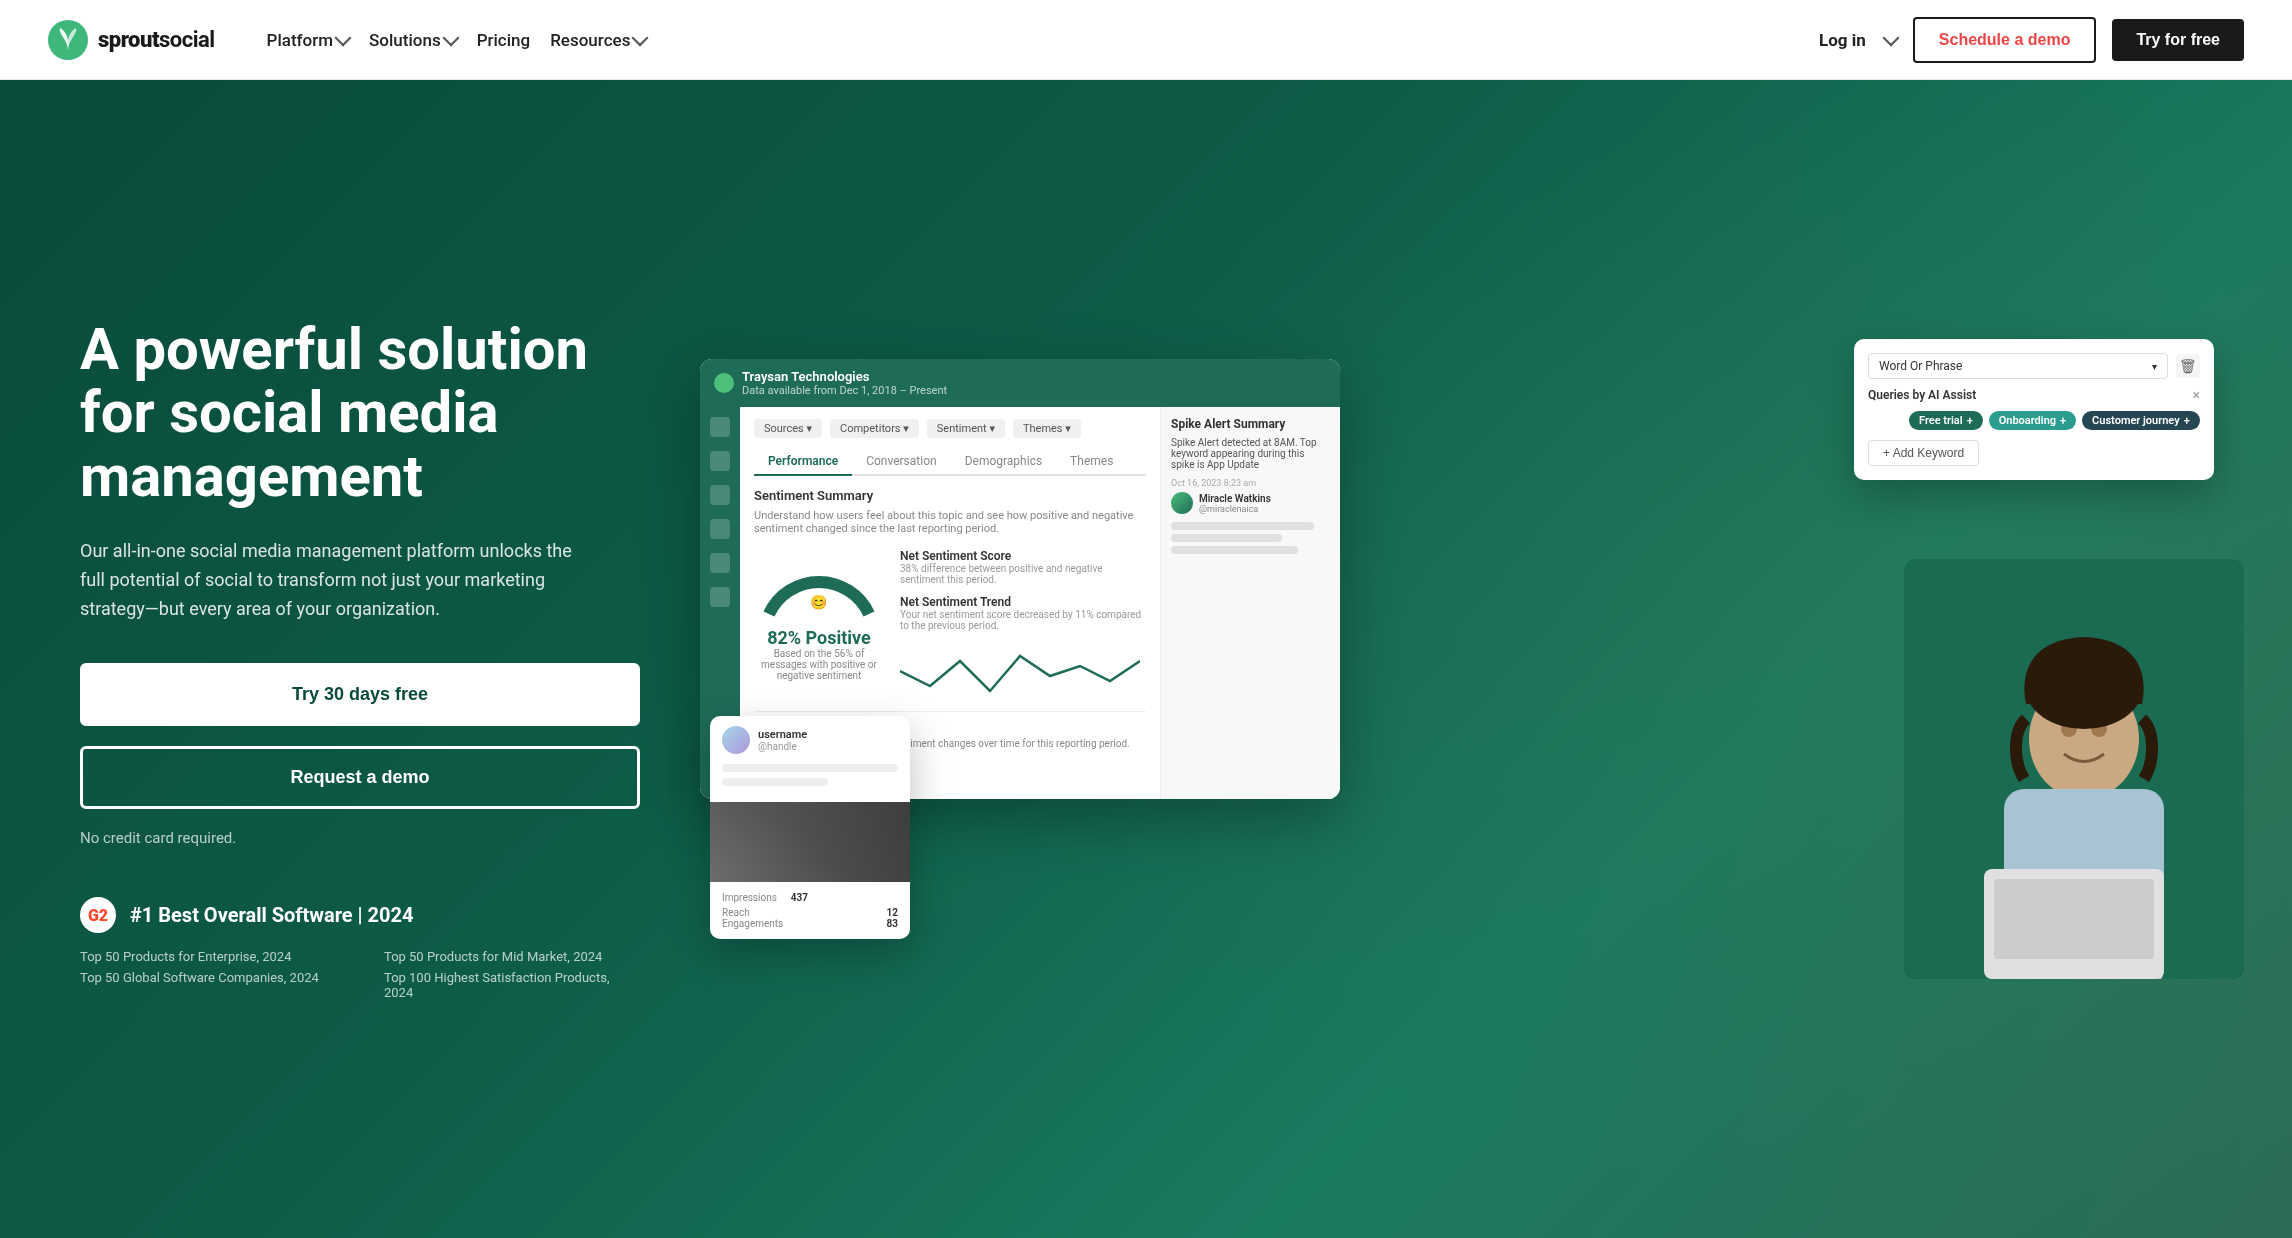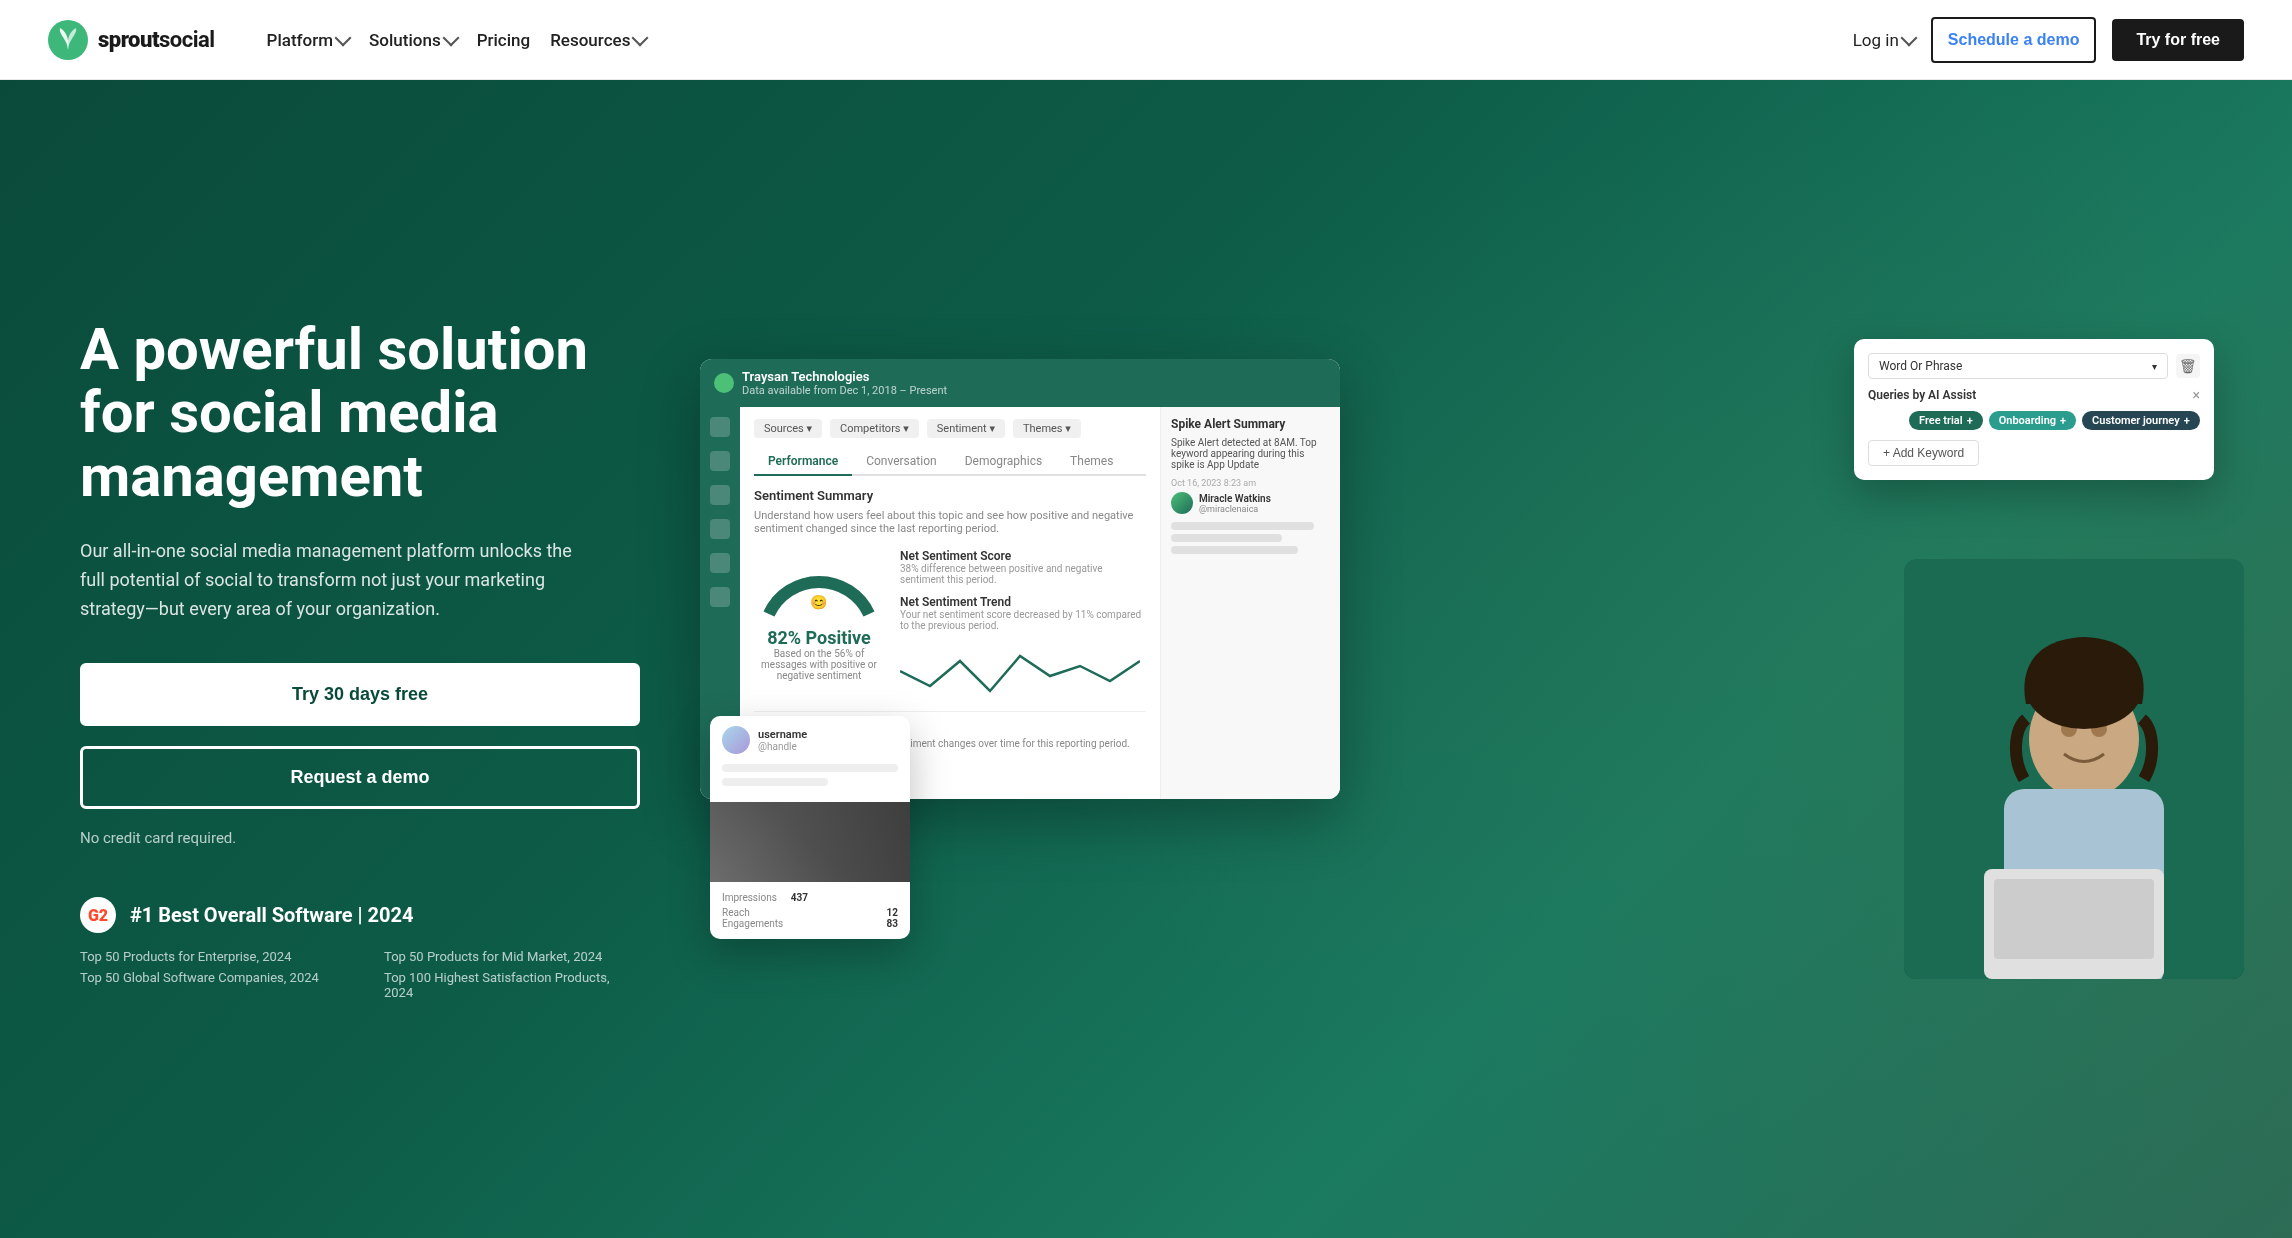"Log in" .btn-login { font-weight: 400 -> 700; gap: 4px -> 19px }
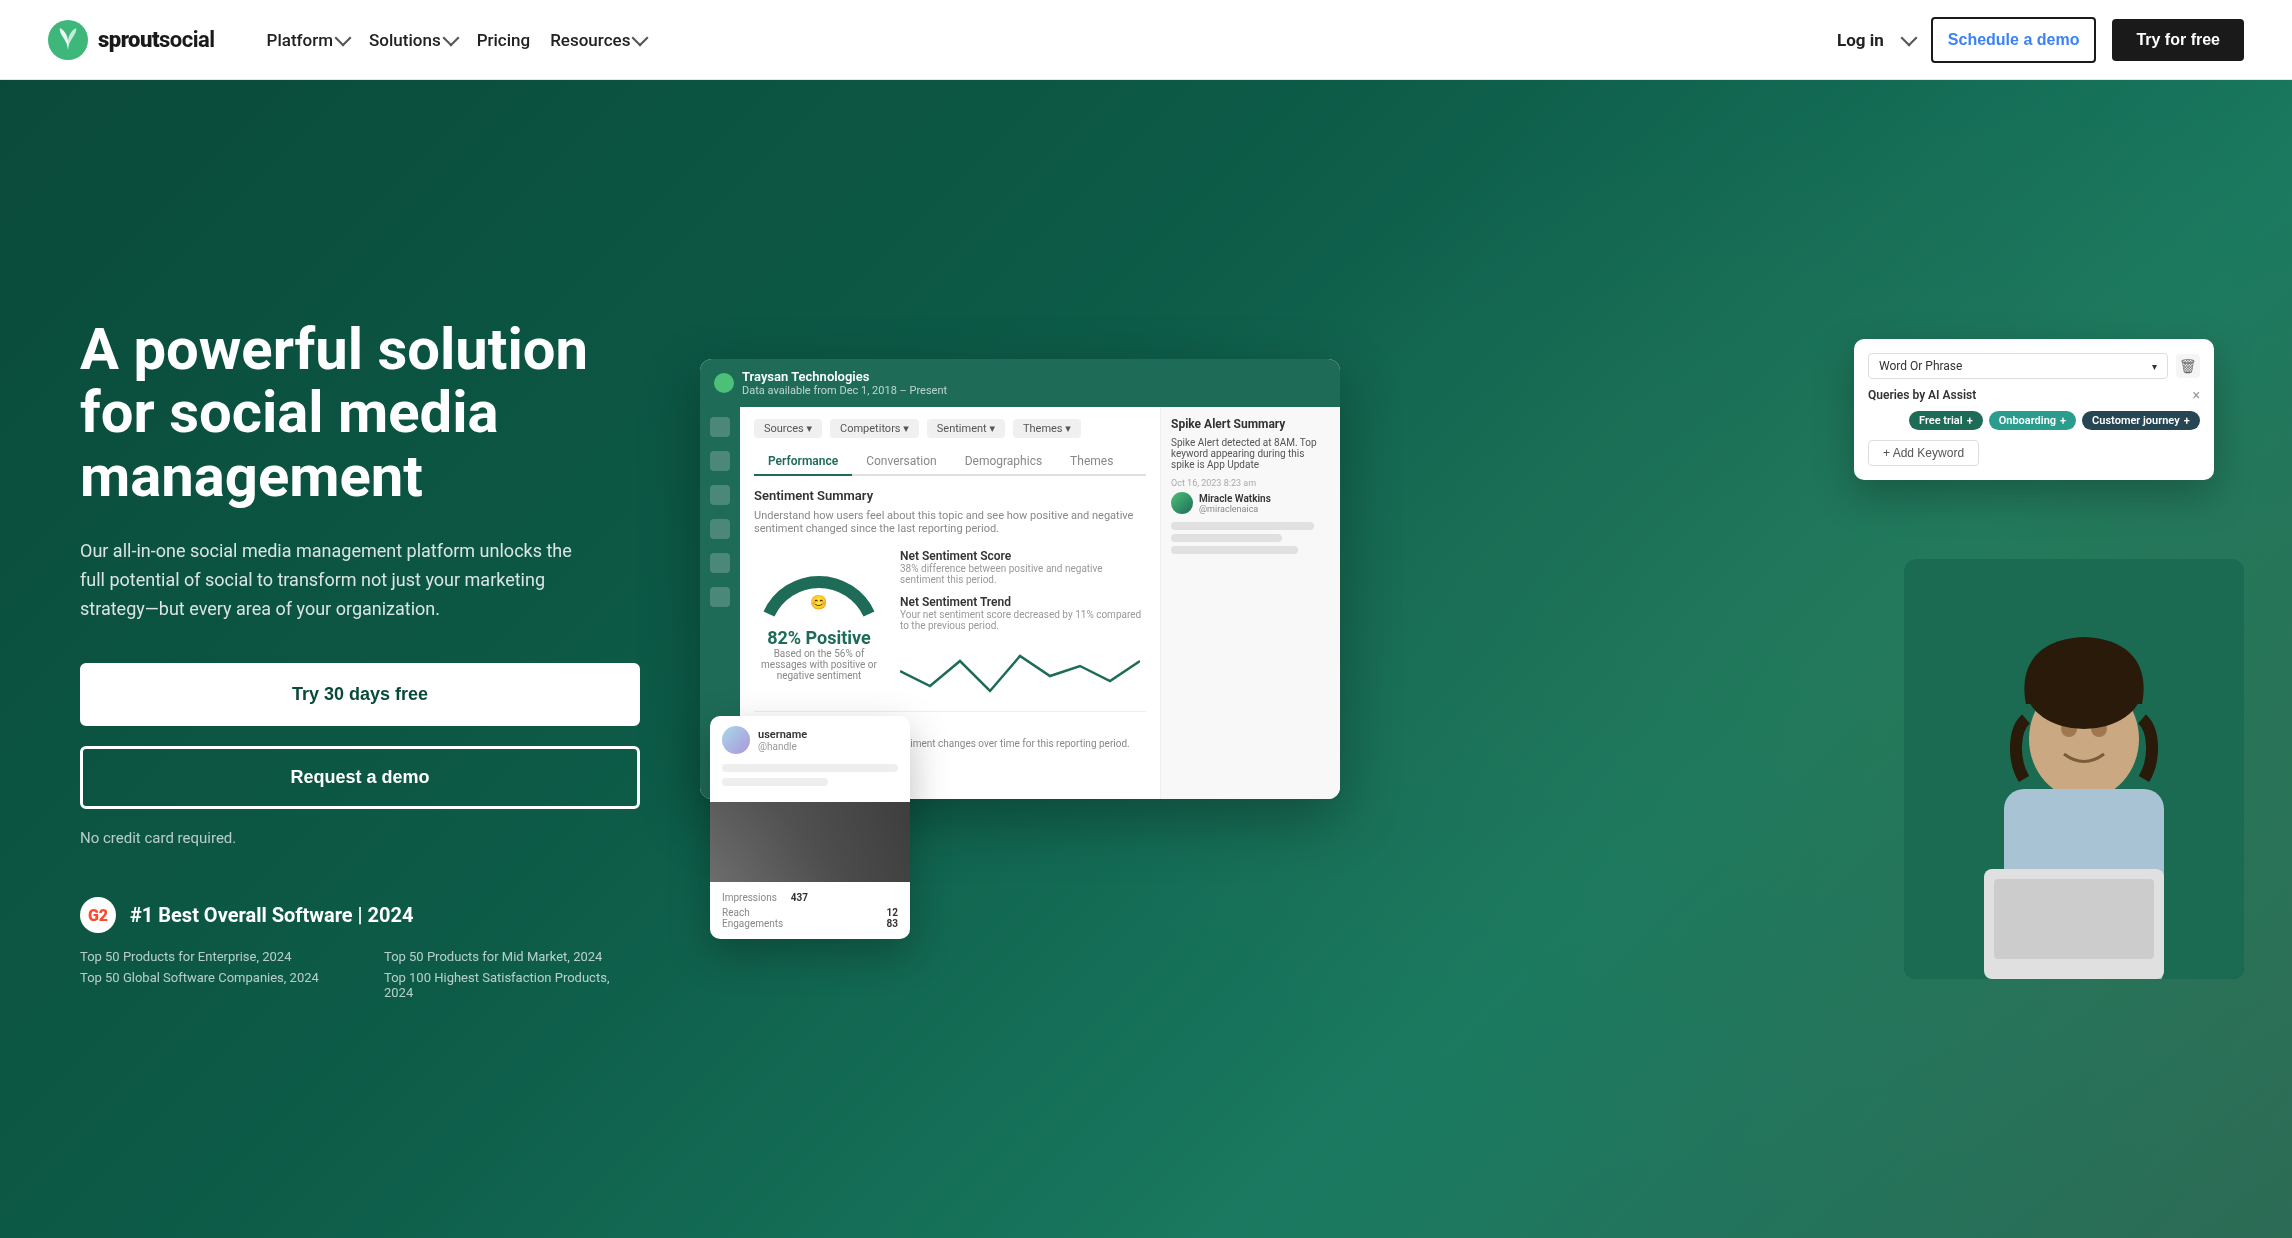"Schedule a demo" .btn-schedule { color: #3b82f6 -> #ef4444; padding: 12px 15px -> 12px 24px }
